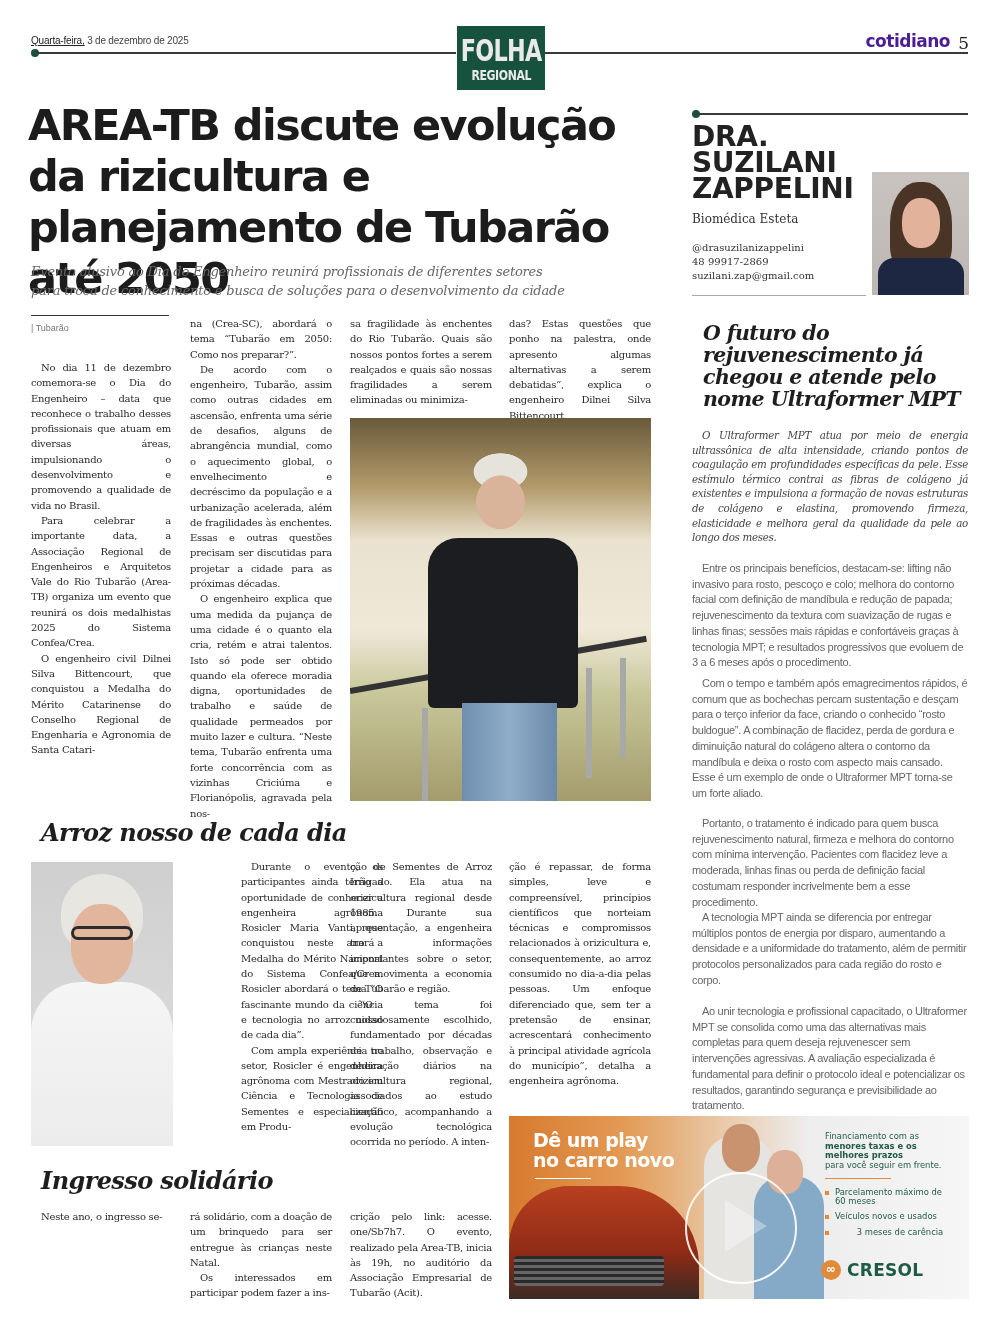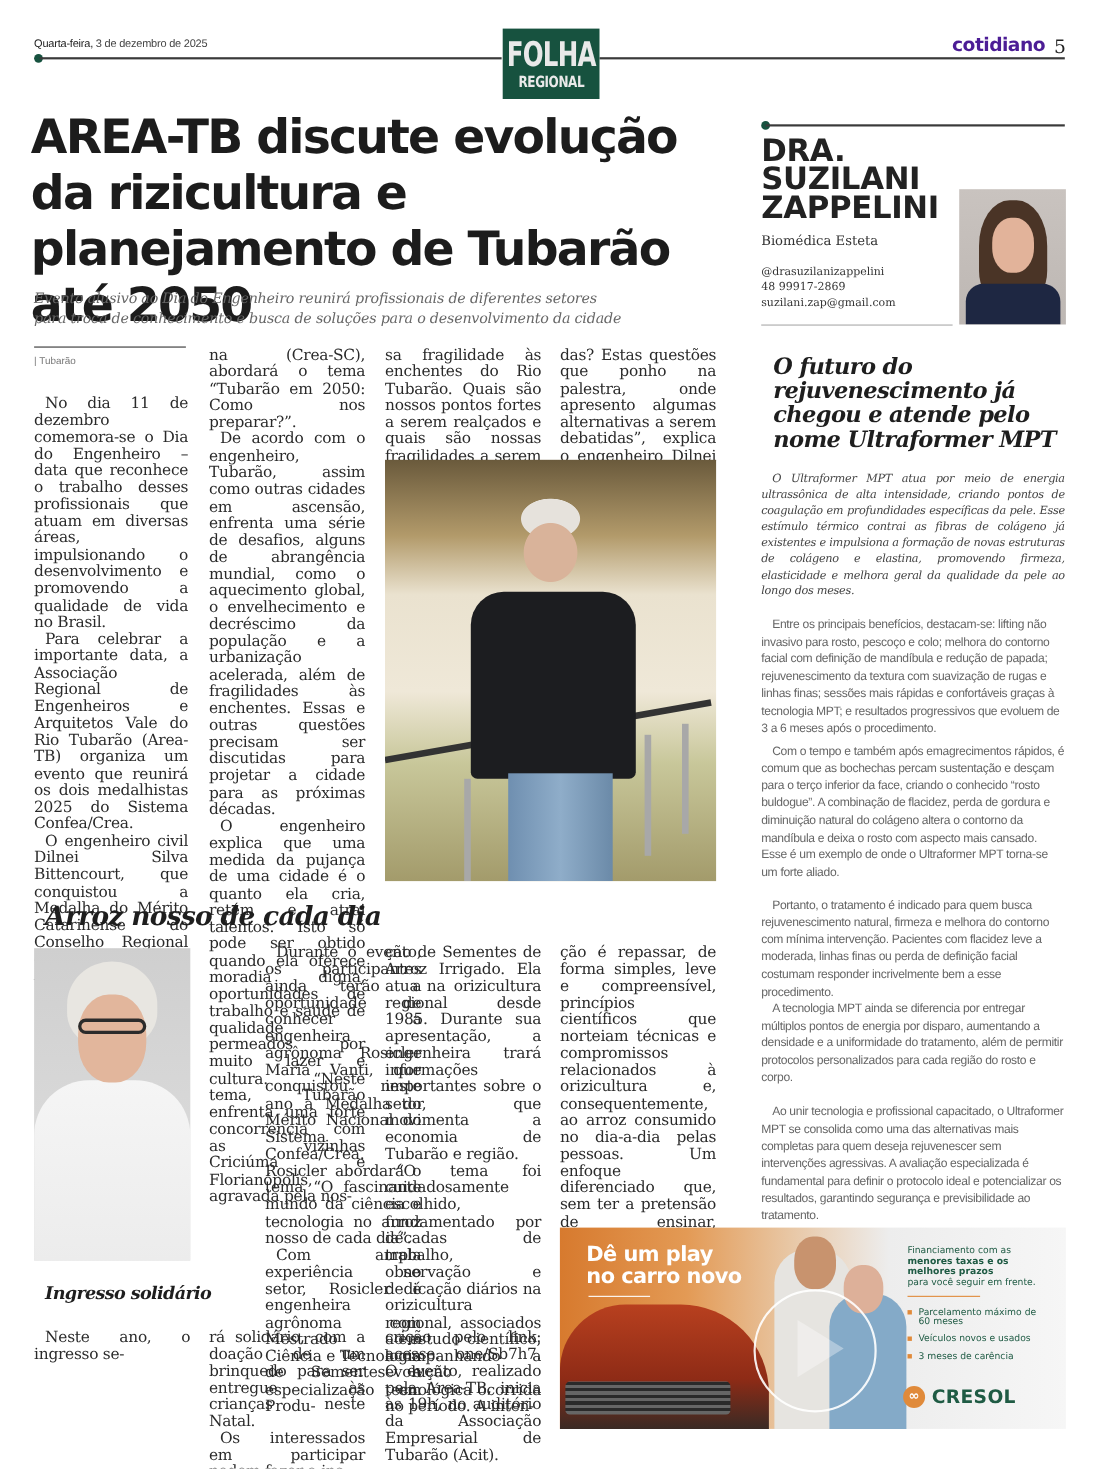"Quarta-feira," .date b { text-decoration: none -> underline }
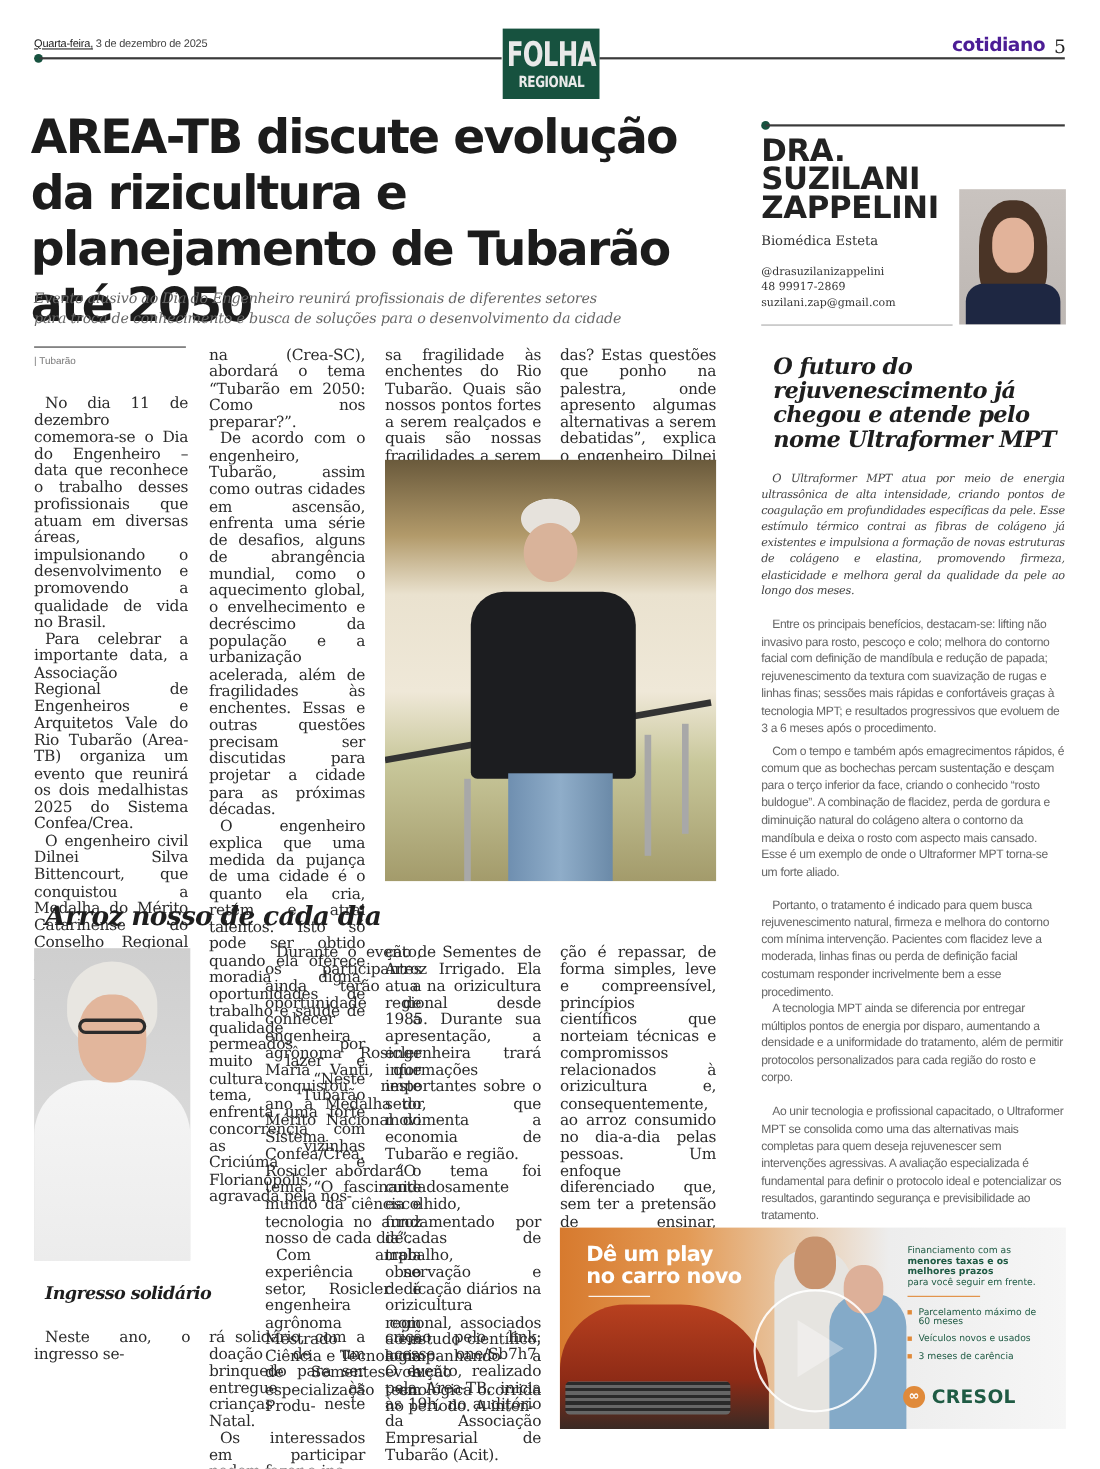"na (Crea-SC), abordará o tema" .col { font-size: 14px -> 10px }
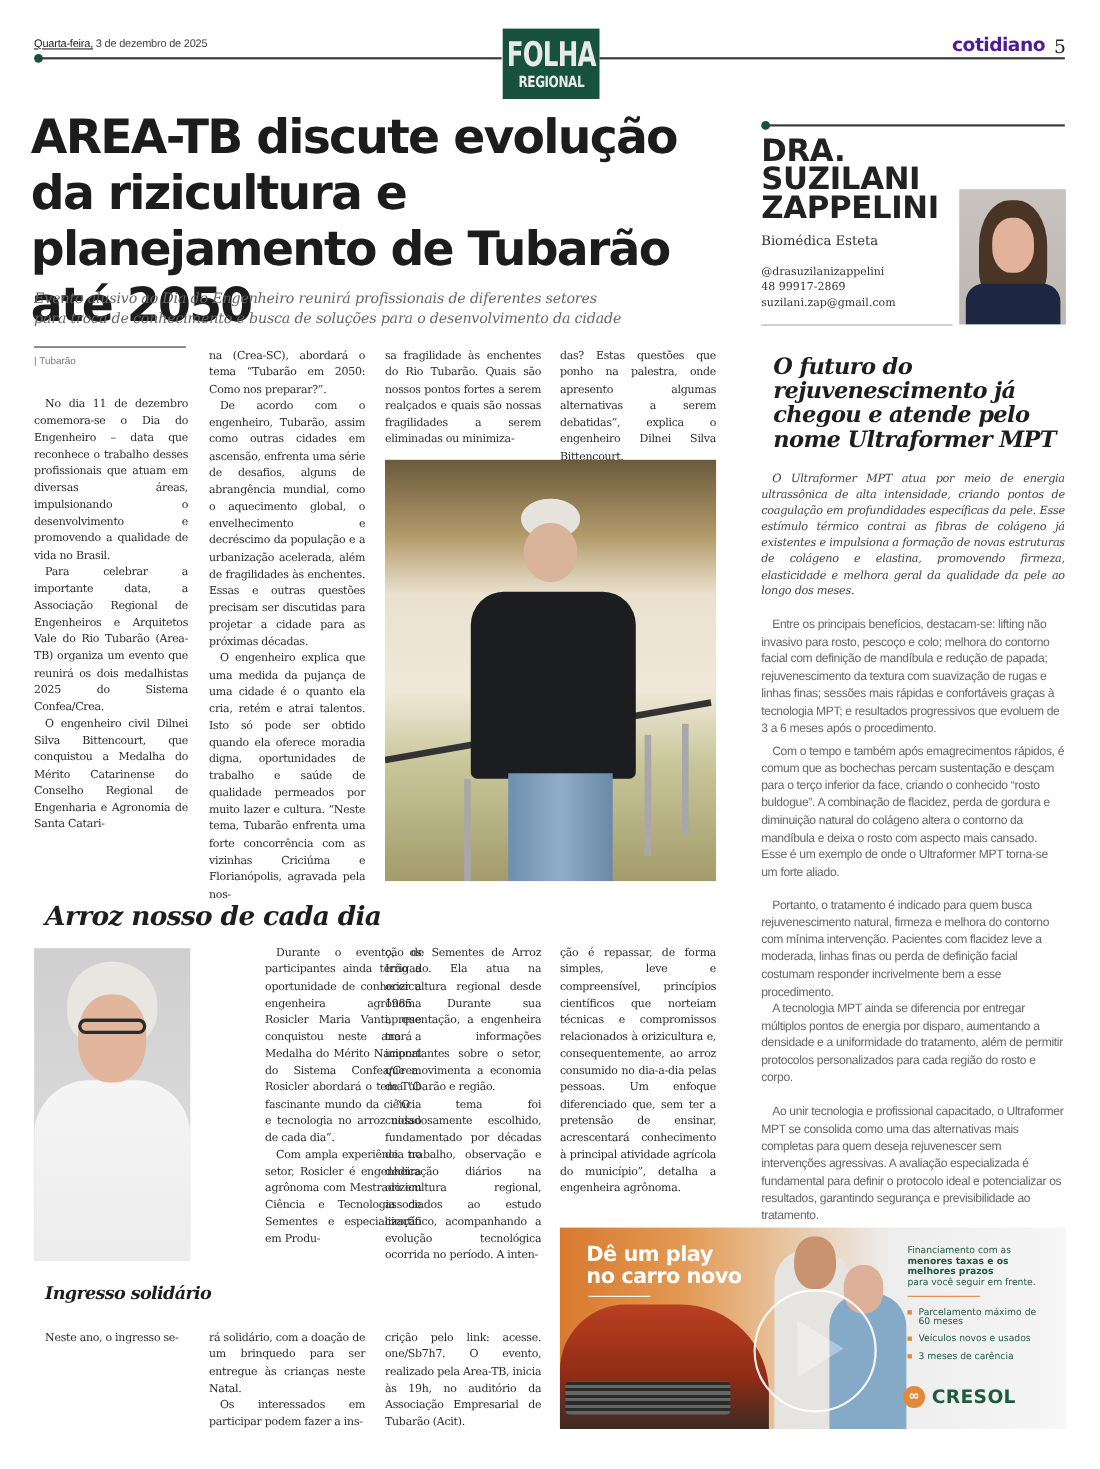"Ingresso solidário" h2.subhead { font-size: 16px -> 24px }
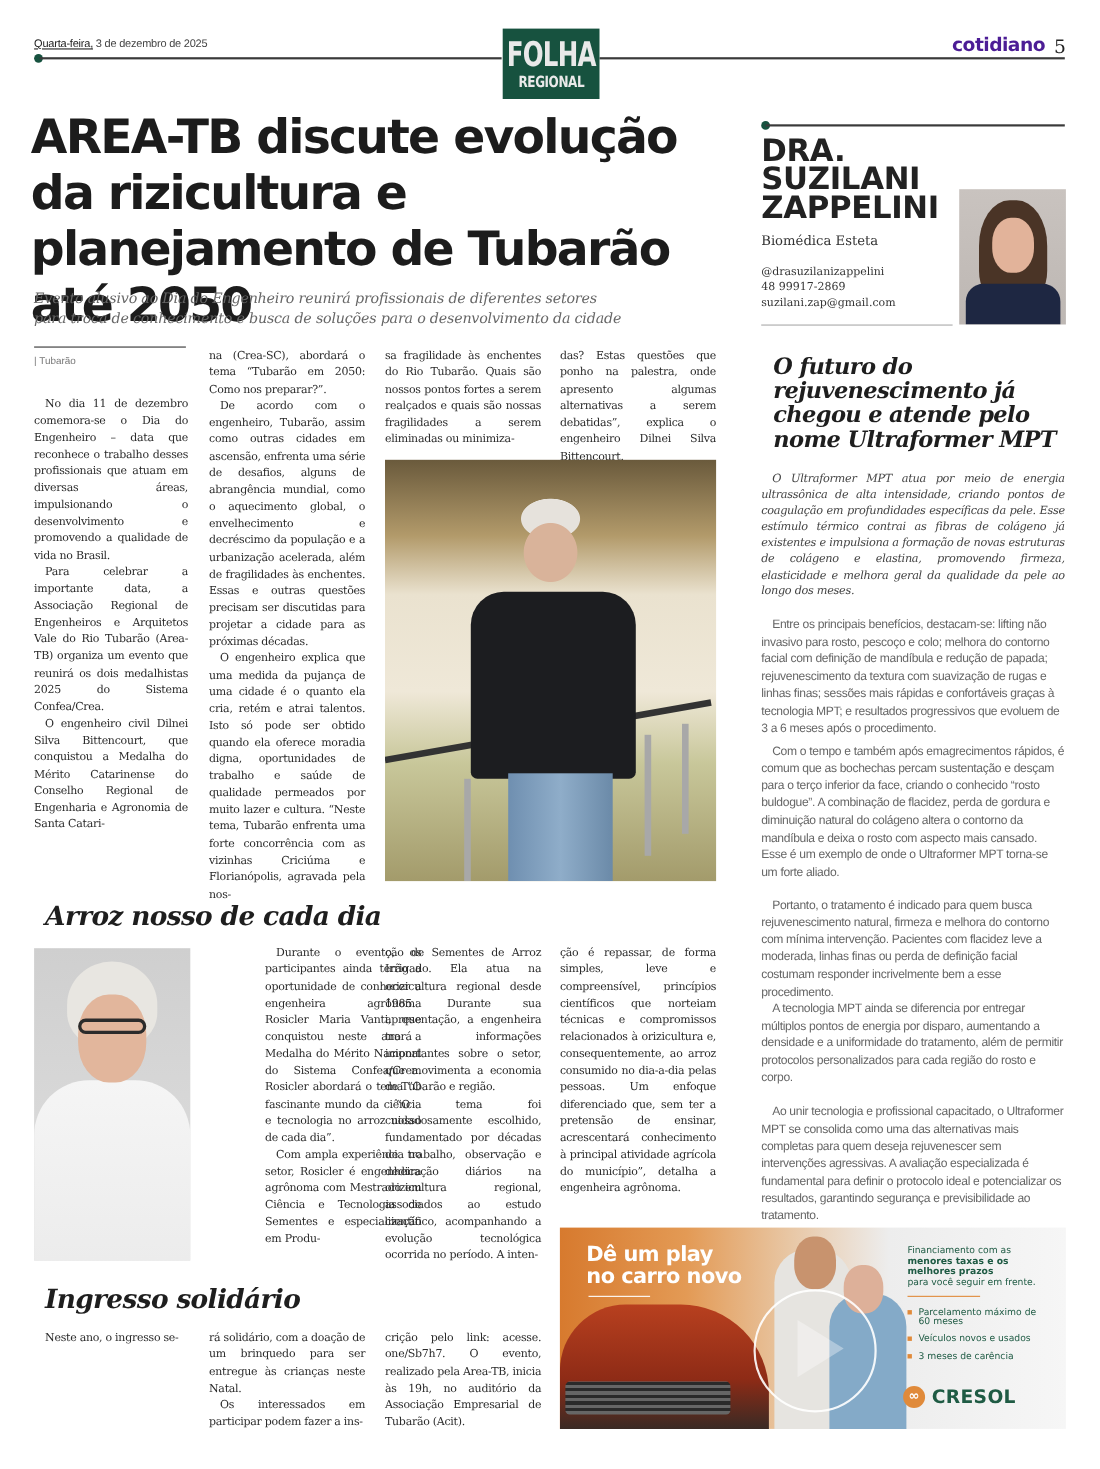"3 meses de carência" div.bul { text-align: none -> center }
